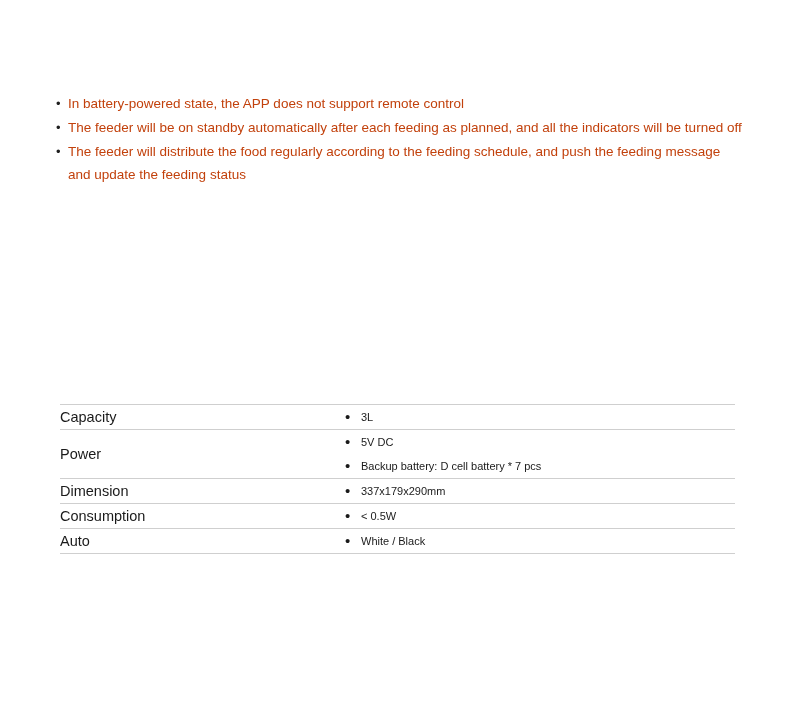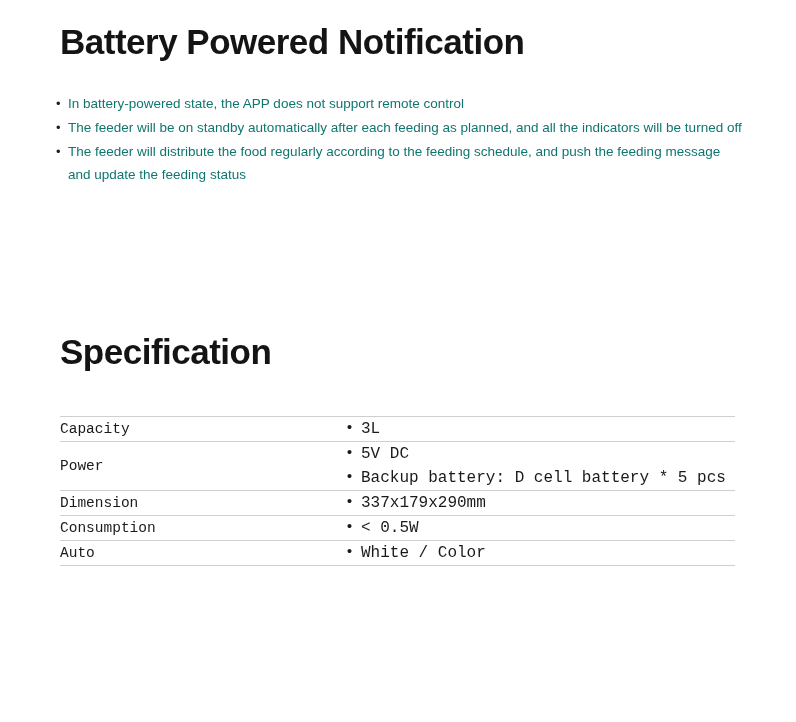"Battery Powered Notification" h1.section-title { html: <h1>Battery Powered Notification</h1> -> none }
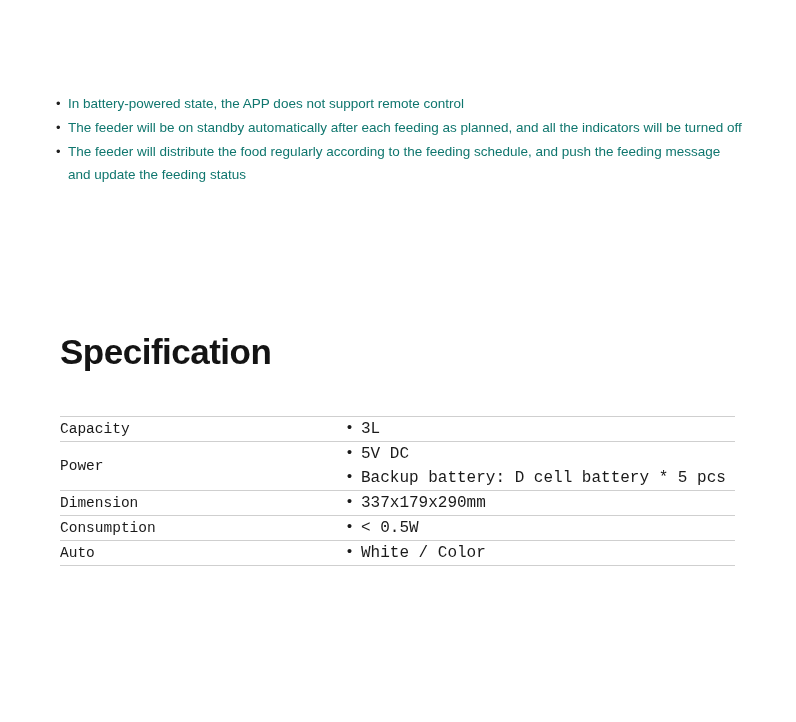"In battery-powered state, the APP" #notification-list li { color: #0f766e -> #c2410c }
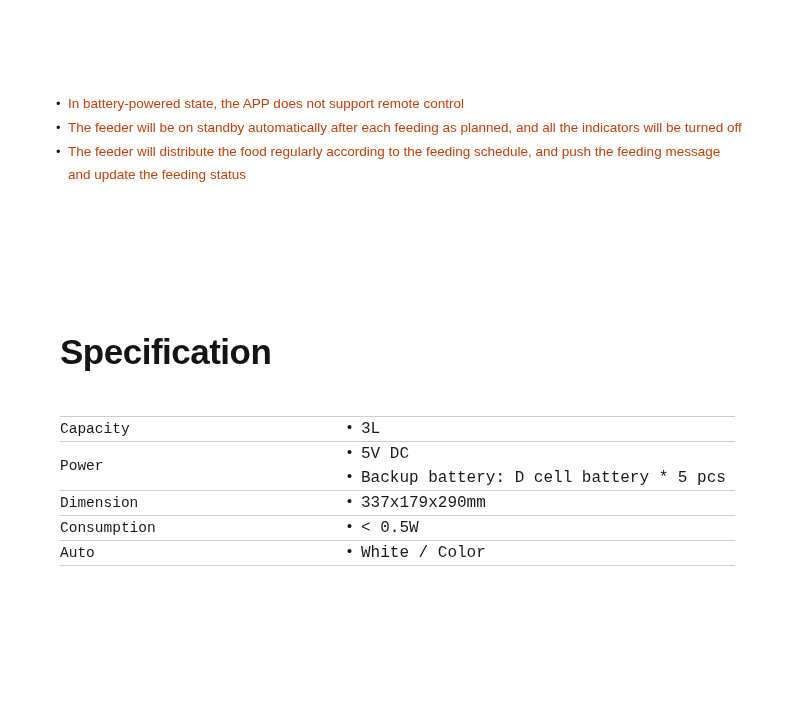"Specification" h1.section-title { html: <h1>Specification</h1> -> none }
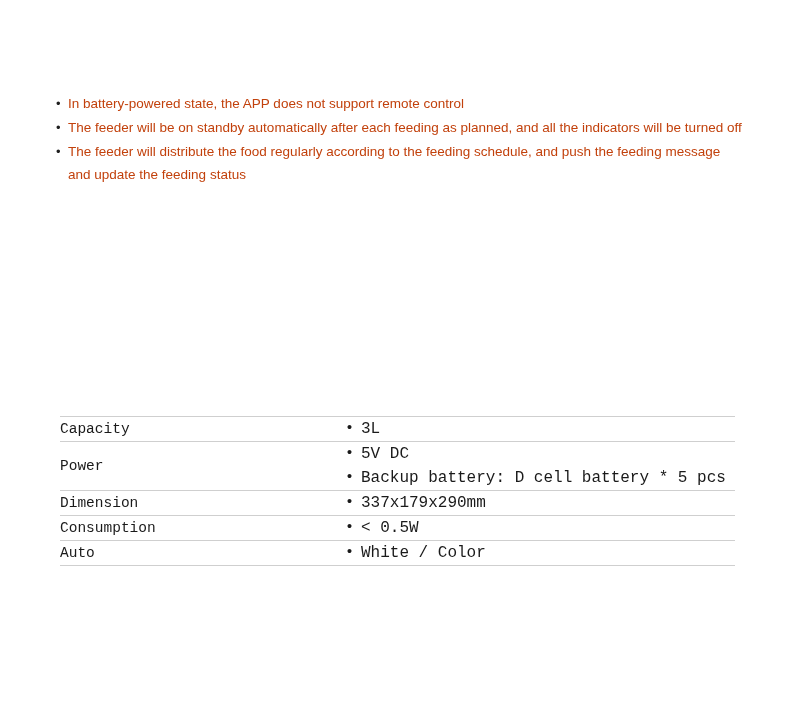"Capacity" #spec-table { font-family: Liberation Mono, monospace -> none; top: 416px -> 404px }
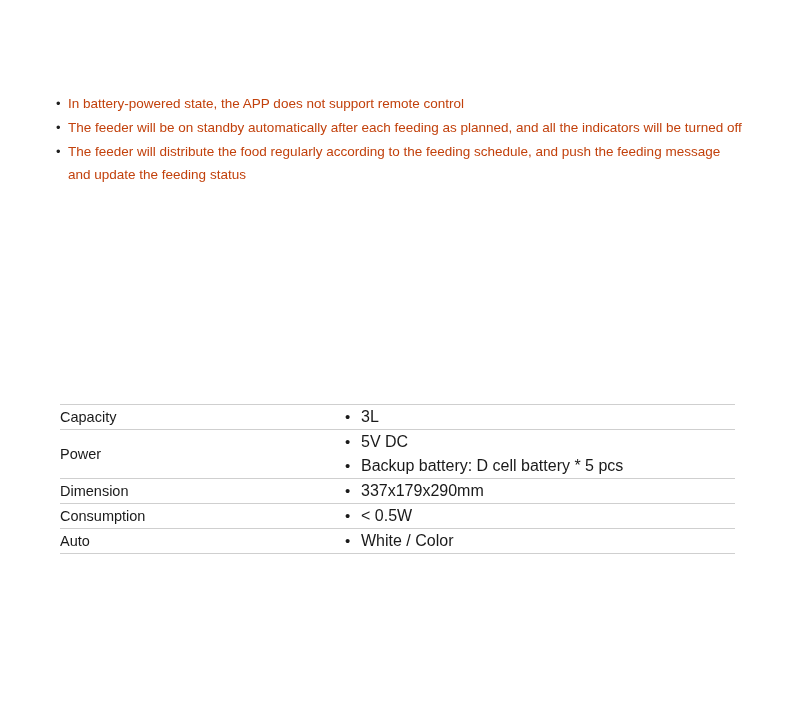"3L" td.spec-value { font-size: 16px -> 11px }
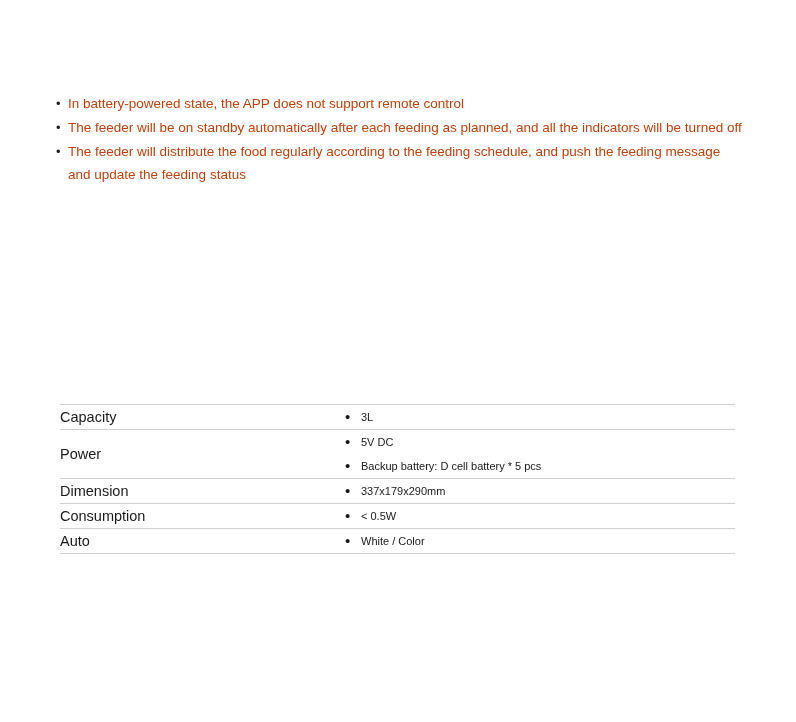"Backup battery: D cell battery" li { text: 5 -> 7 }
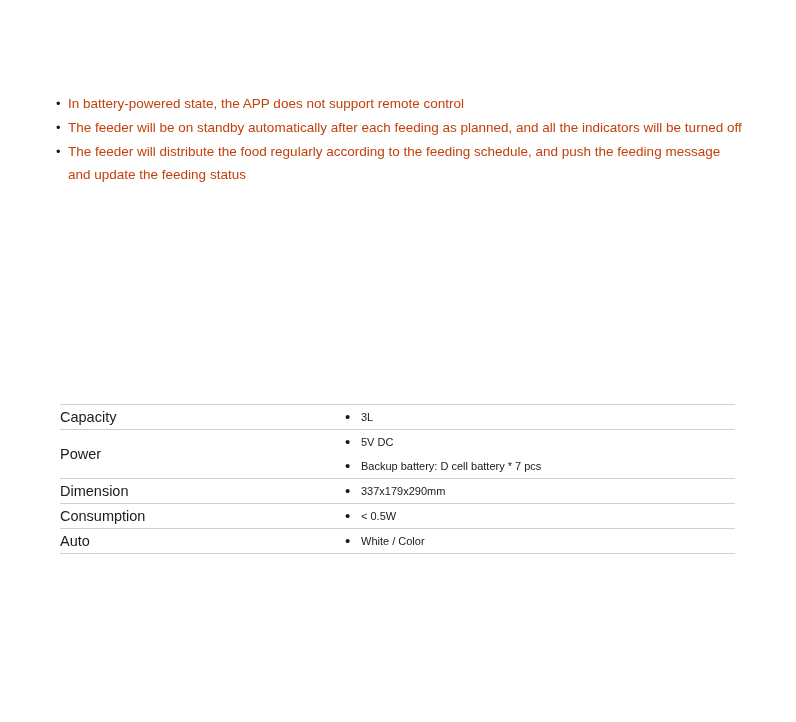"White / Color" li { text: Color -> Black }
